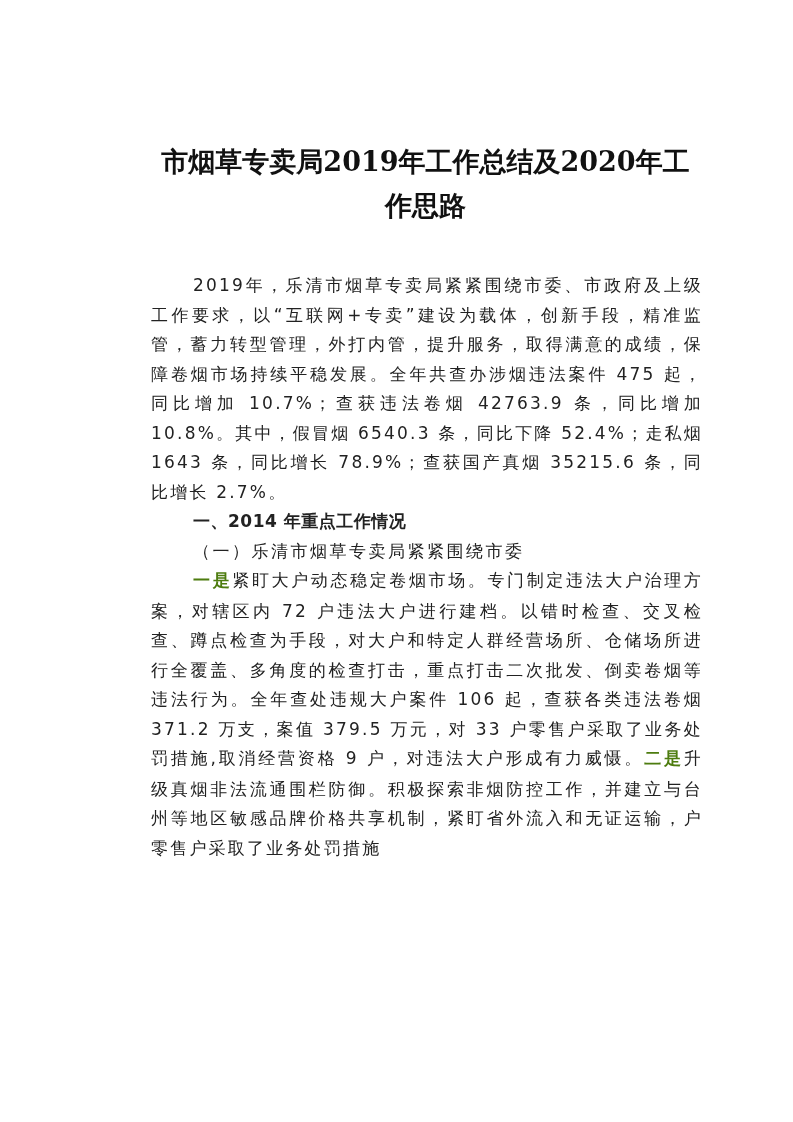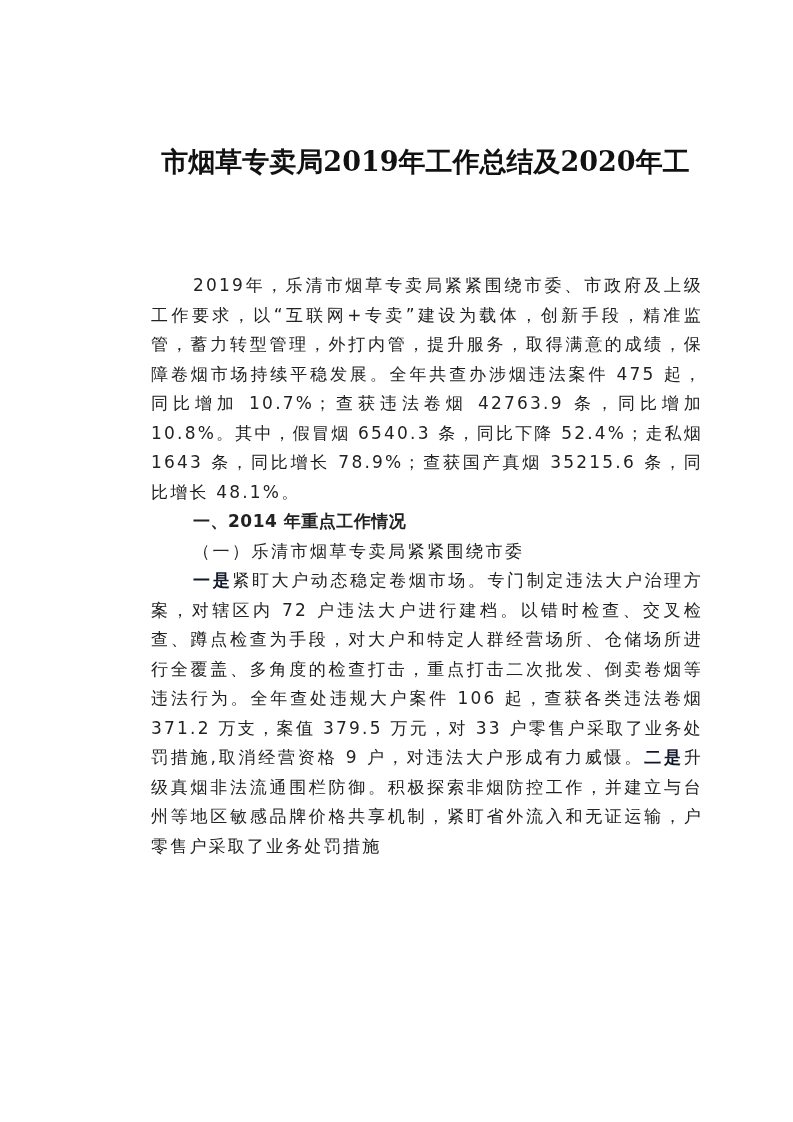"作思路" div { html: none -> <div>作思路</div> }
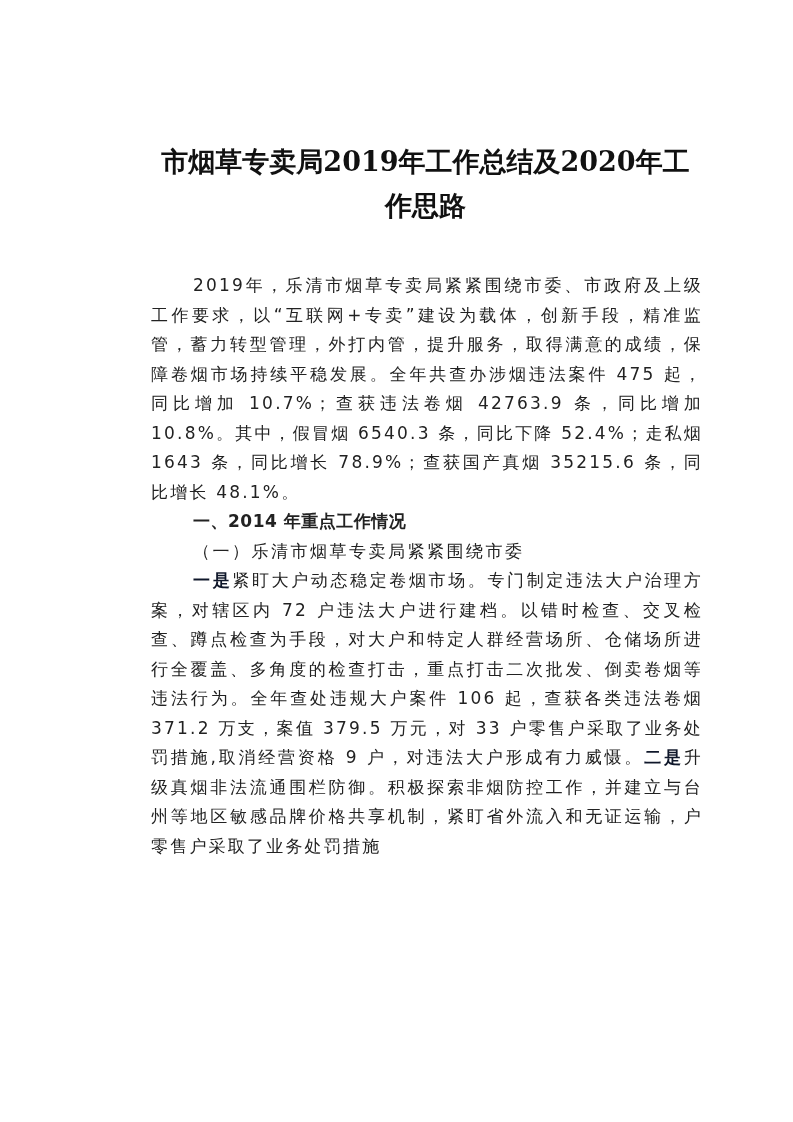"2019年，乐清市烟草专卖局紧紧围绕市委、市政府及上级工作要求，以“互联网+专卖" p.indent { text: 48.1% -> 2.7% }
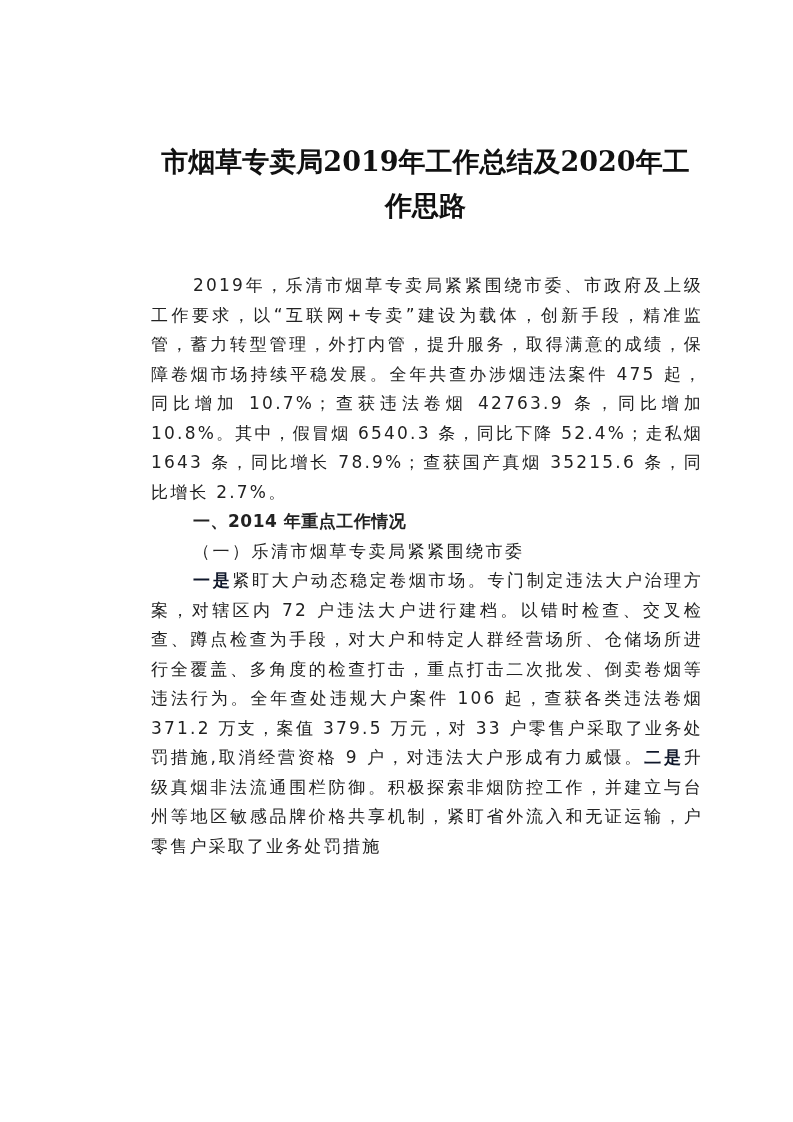"一是" .strong { color: #0f172a -> #4d7c0f; font-family: none -> Liberation Mono, monospace }
